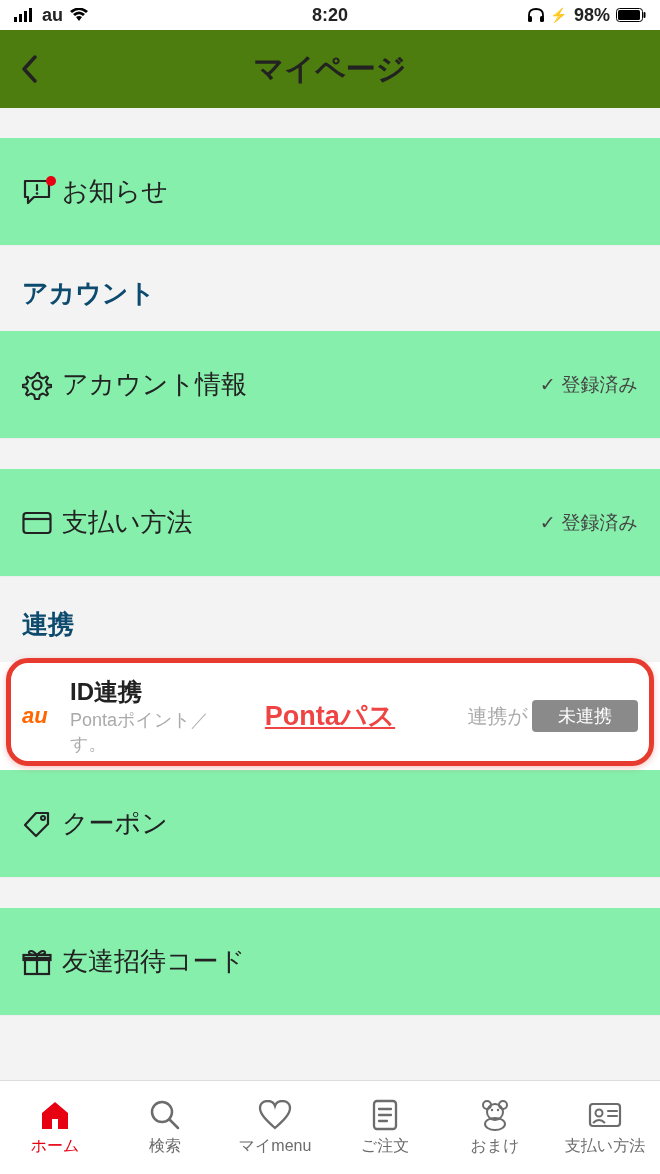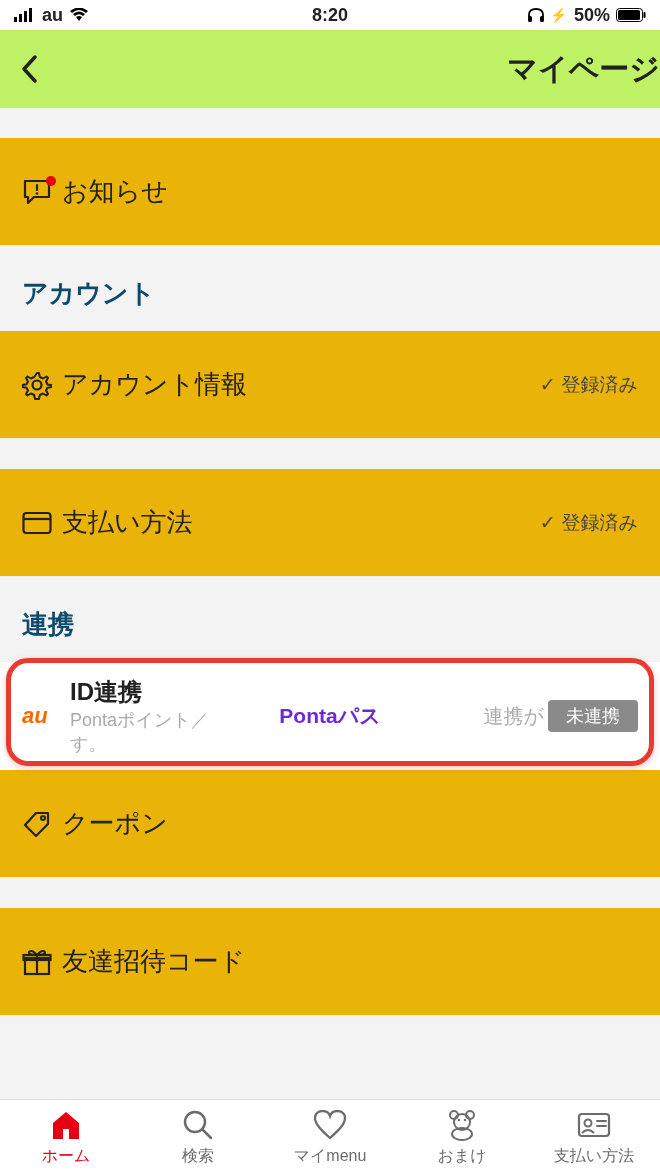"50%" span { text: 50% -> 98% }
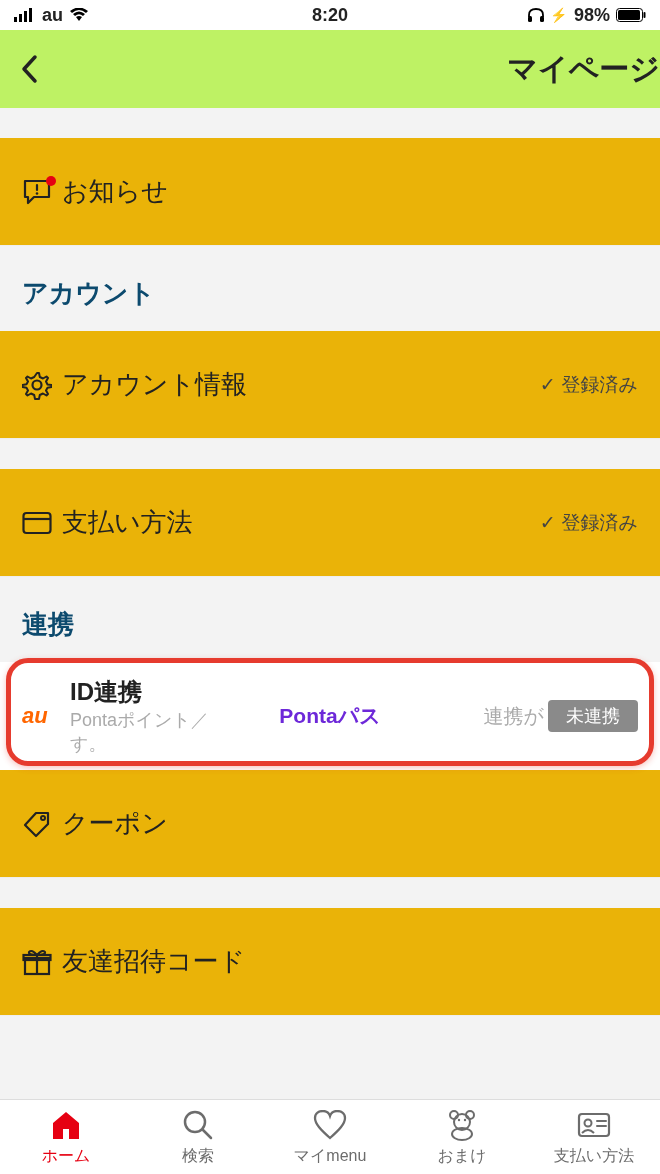"マイページ" .nav-header { background: #bef264 -> #4d7c0f; justify-content: flex-end -> center }
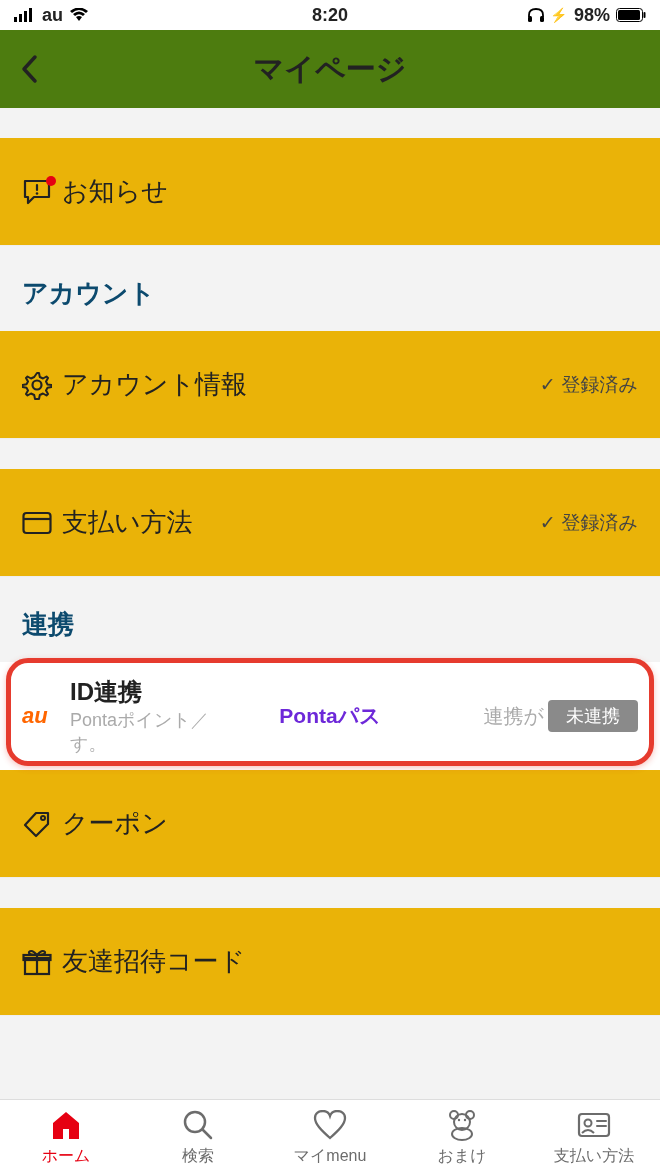"お知らせ" .row { background: #eab308 -> #86efac }
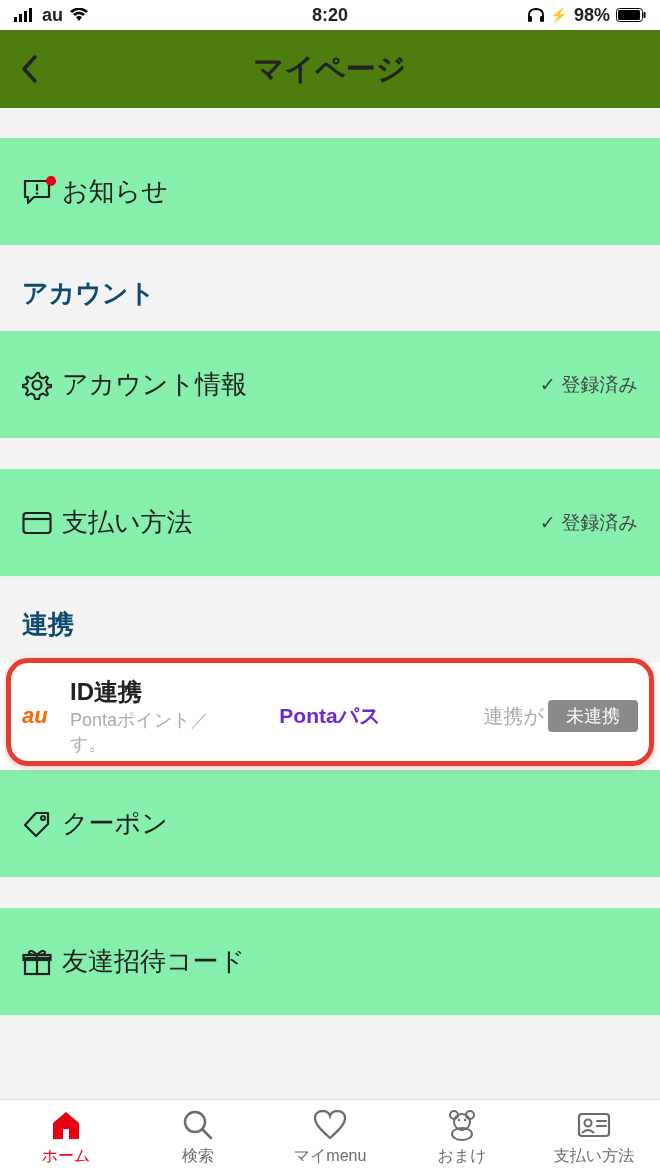"Pontaパス" .ponta-overlay { color: #6d28d9 -> #ef4444; font-size: 21px -> 27px; text-decoration: none -> underline }
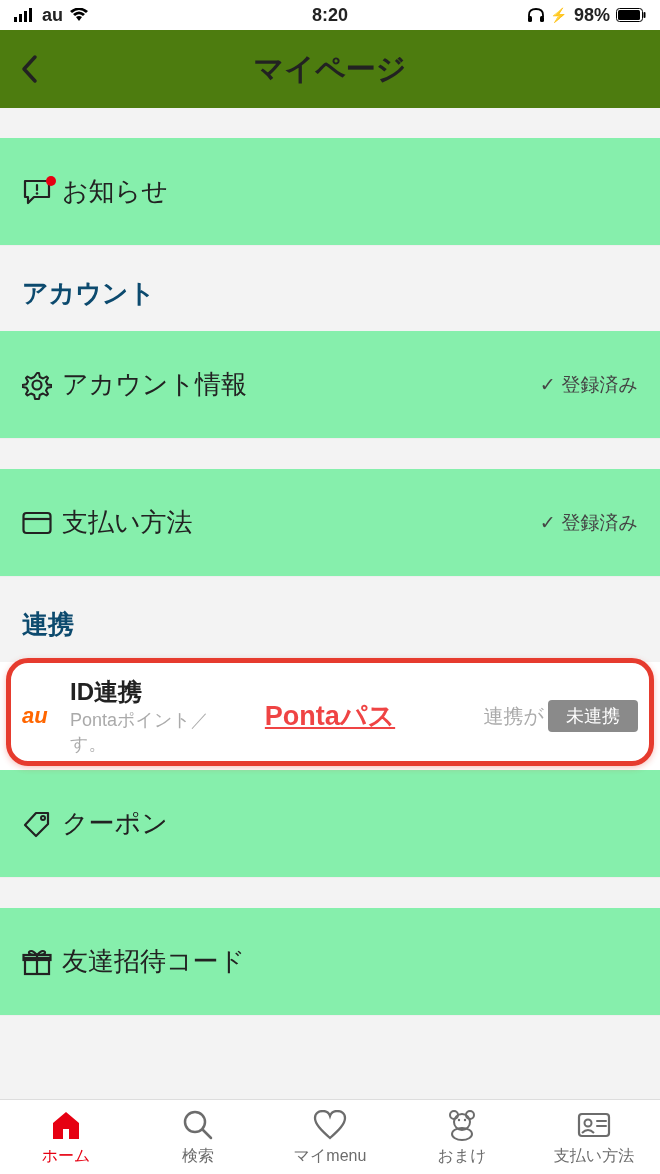"未連携" .badge { padding: 4px 18px -> 4px 26px }
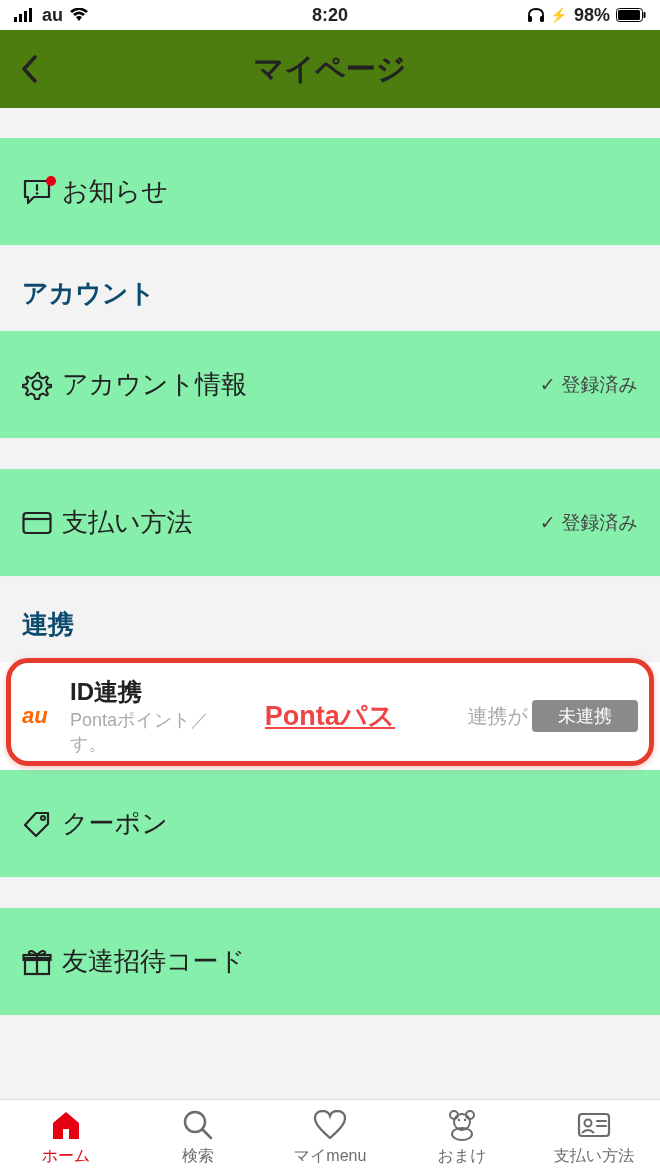"ホーム" .tab-bar { height: 75px -> 94px }
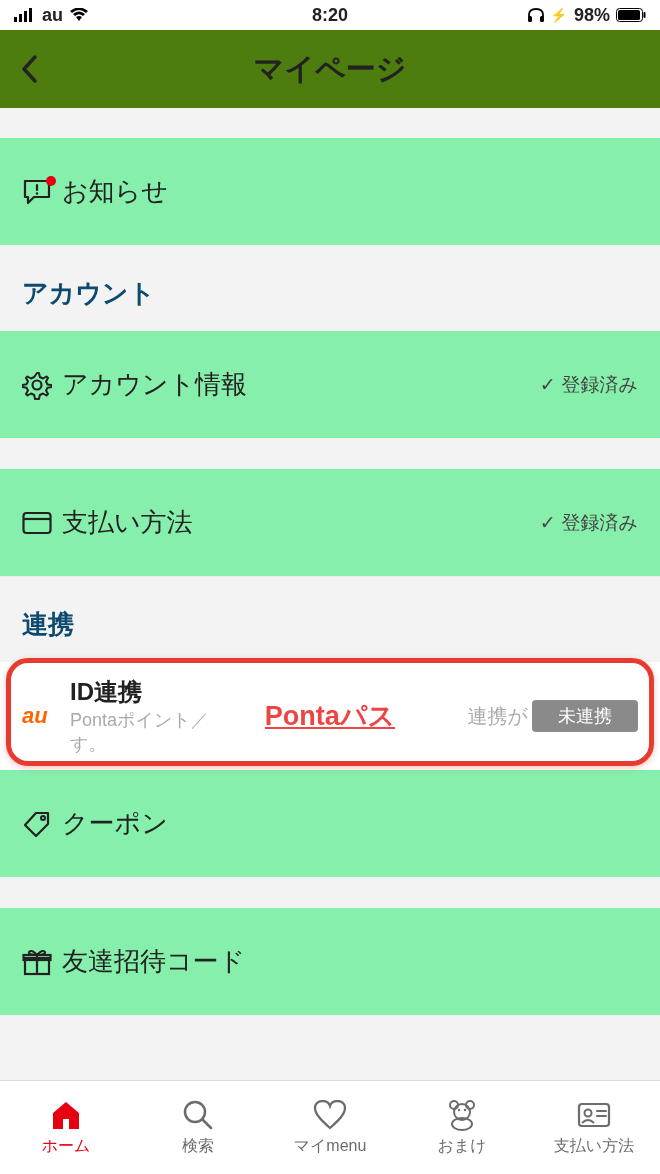"ご注文" div.tab { html: none -> <div> <div> <svg> <rect></rect> <line></line> <line></line> <line></line> </svg> </div> <span>ご注文</span> </div> }
